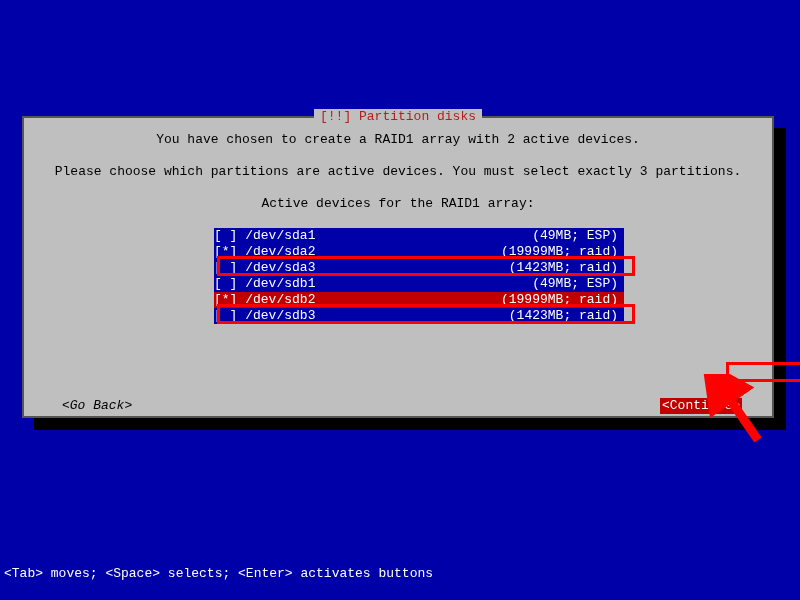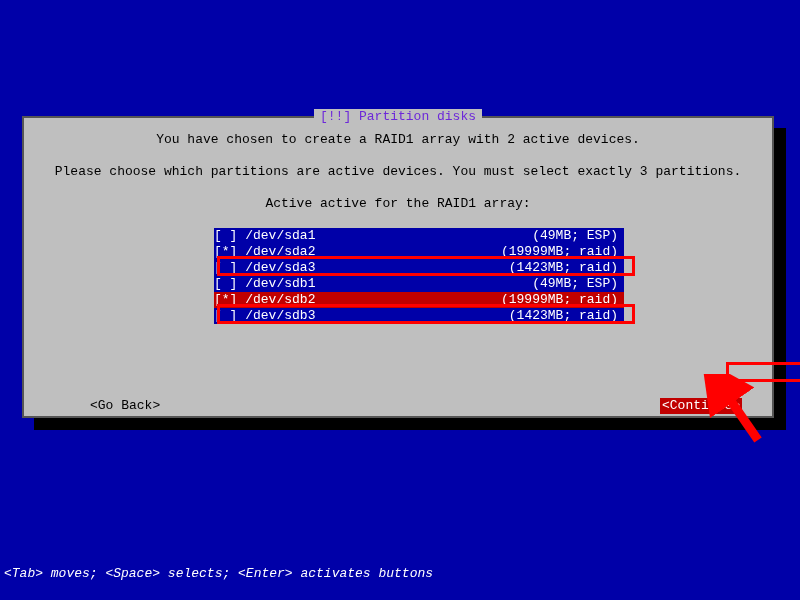"[!!] Partition disks" .title { color: #6d28d9 -> #b91c1c }
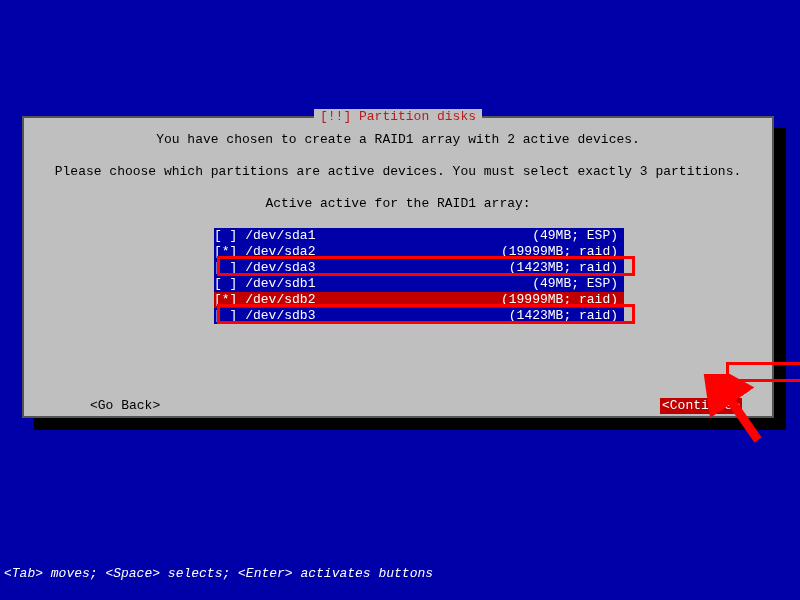"Active active for the RAID1" div.para { text: active -> devices }
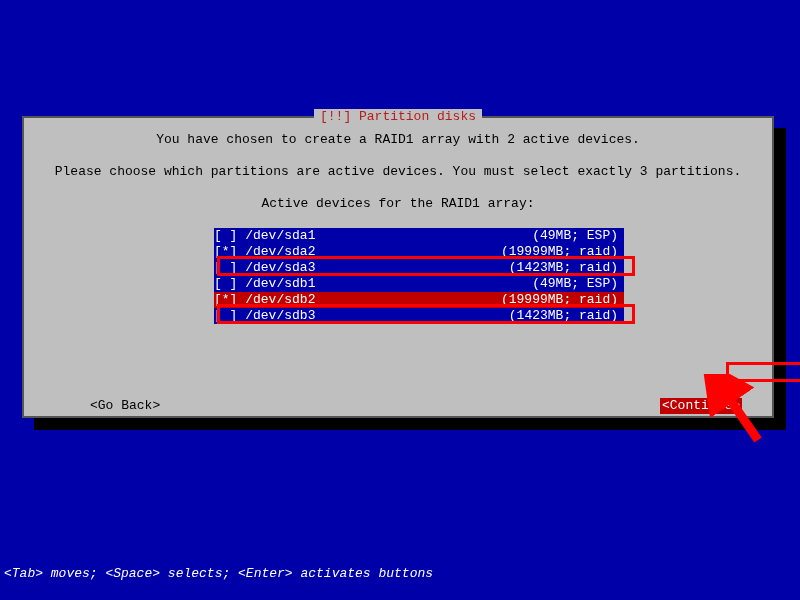"<Go Back>" .goback { font-style: none -> italic; left: 66px -> 38px }
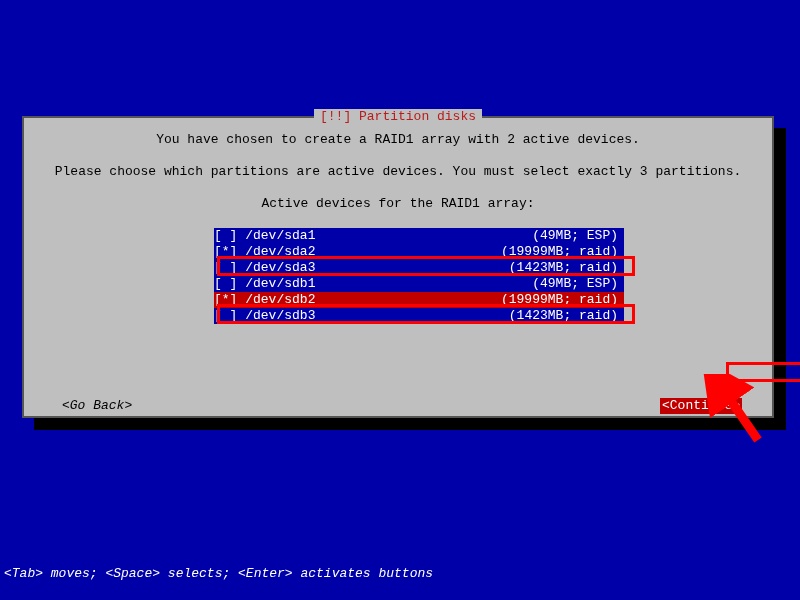"<Tab> moves; <Space> selects; <Enter>" .helpbar { font-style: italic -> none }
